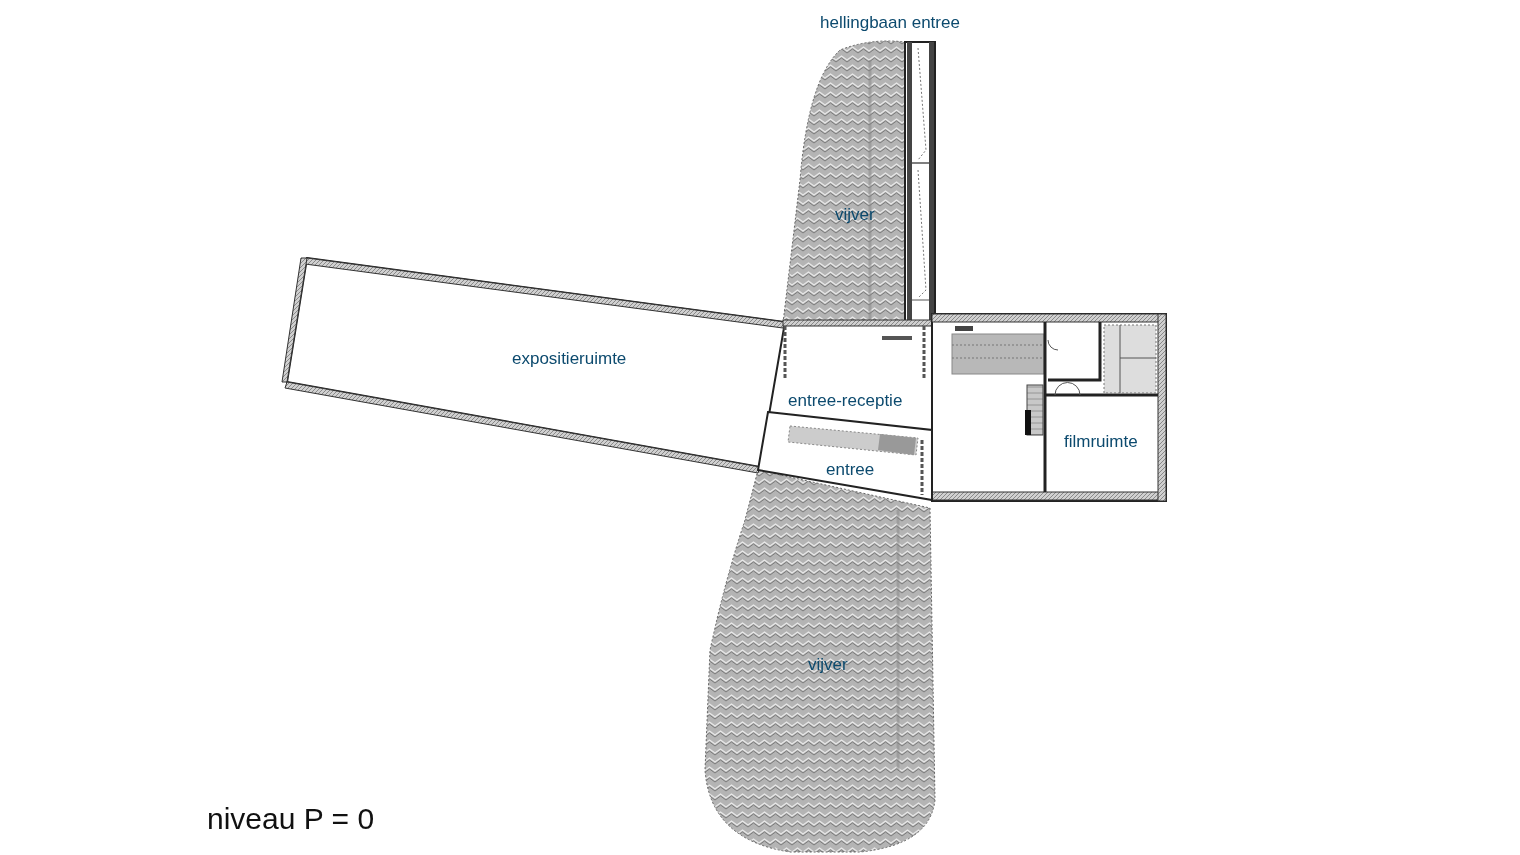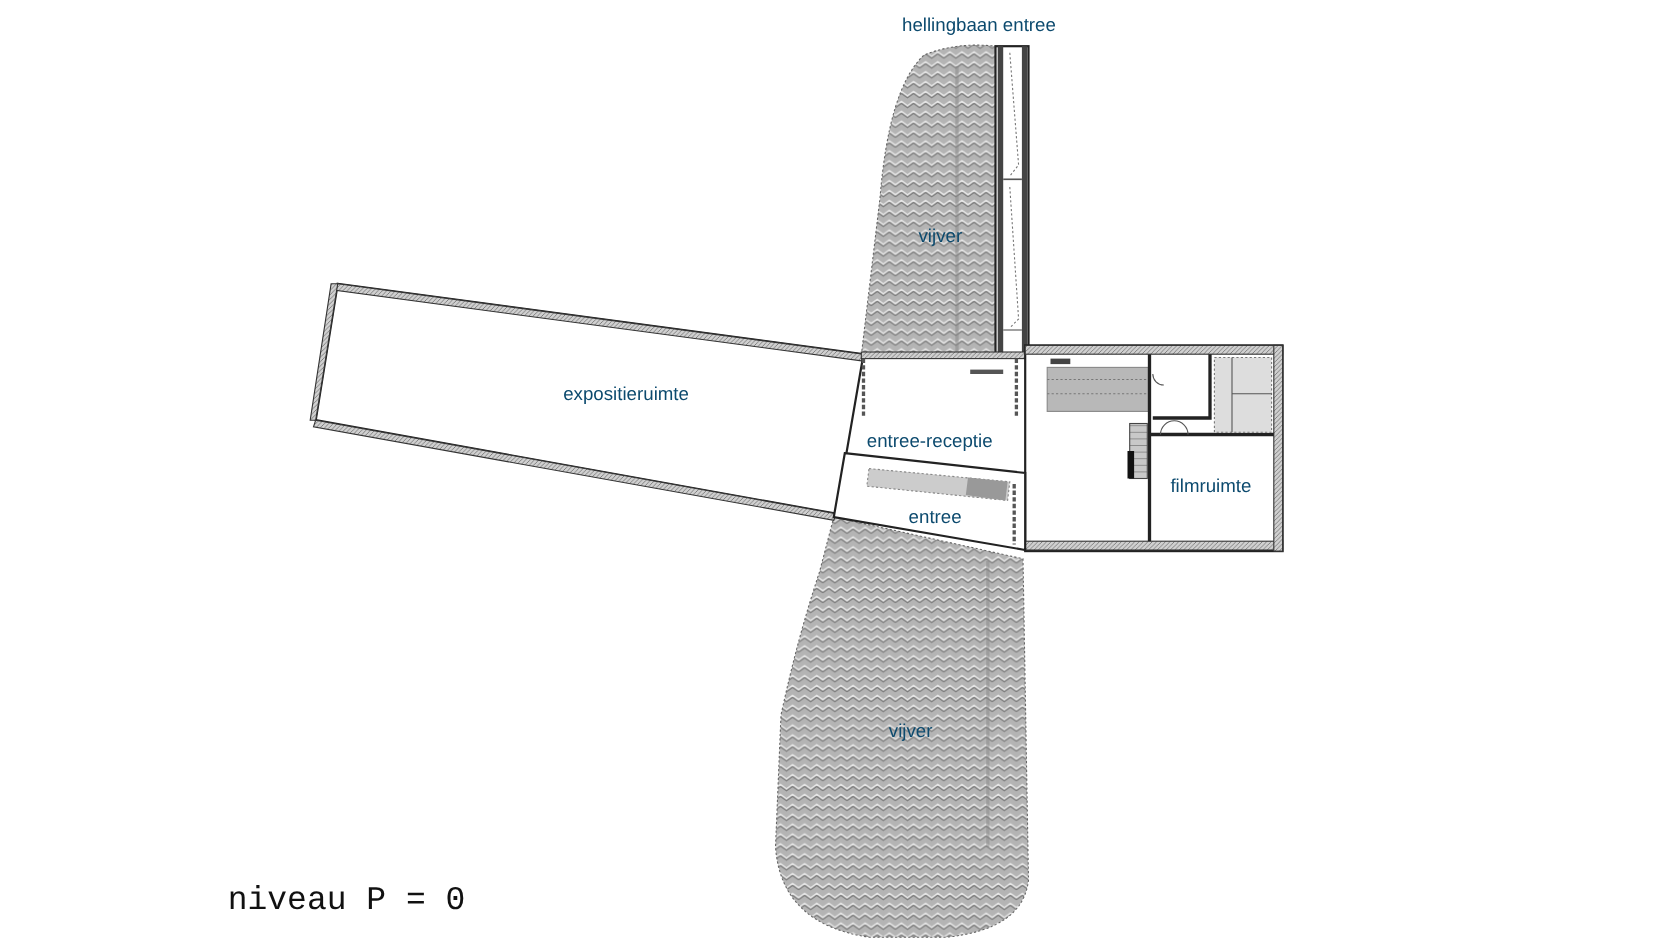"niveau P = 0" div.title { font-family: Liberation Mono, monospace -> none }
